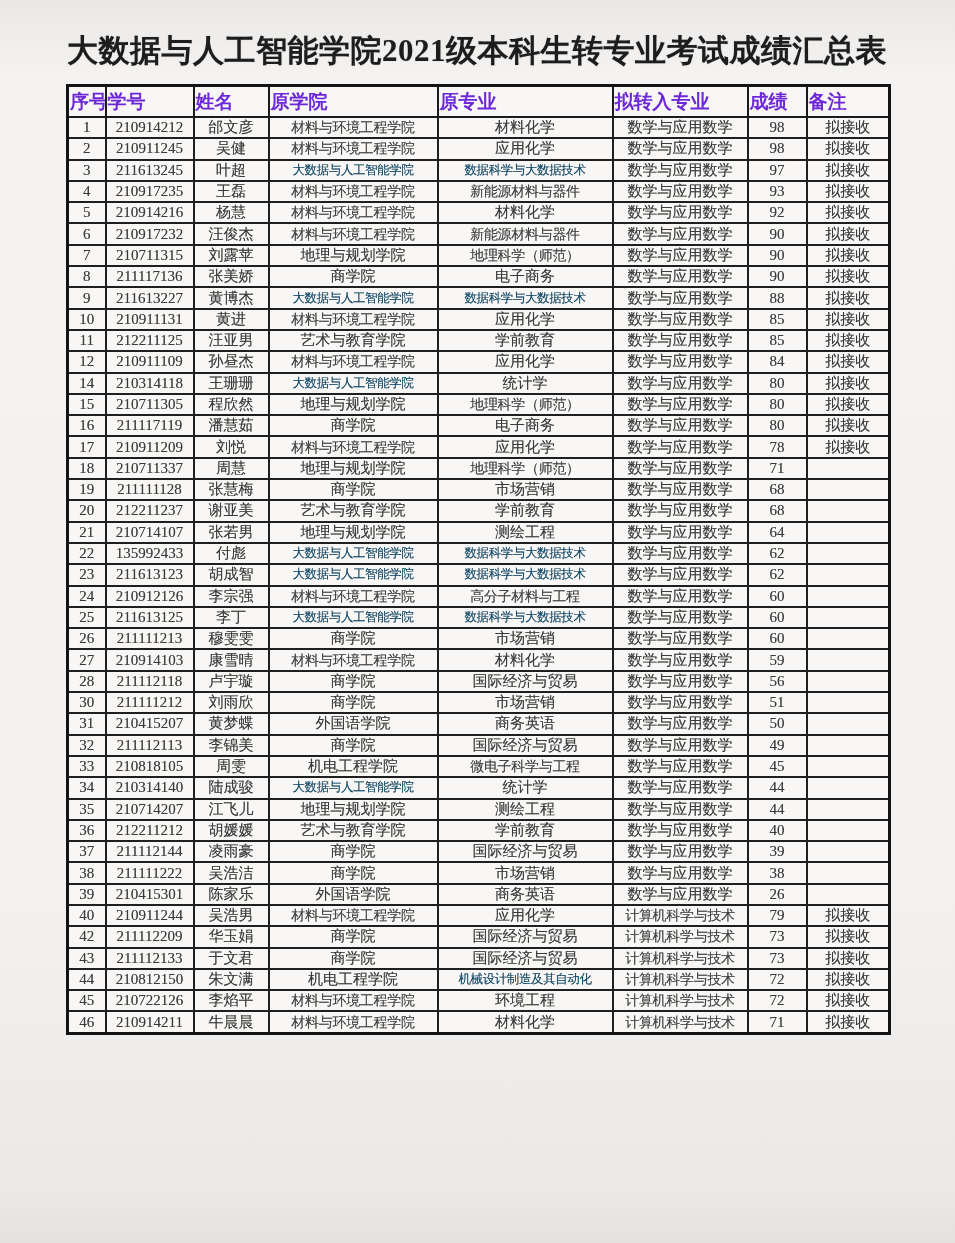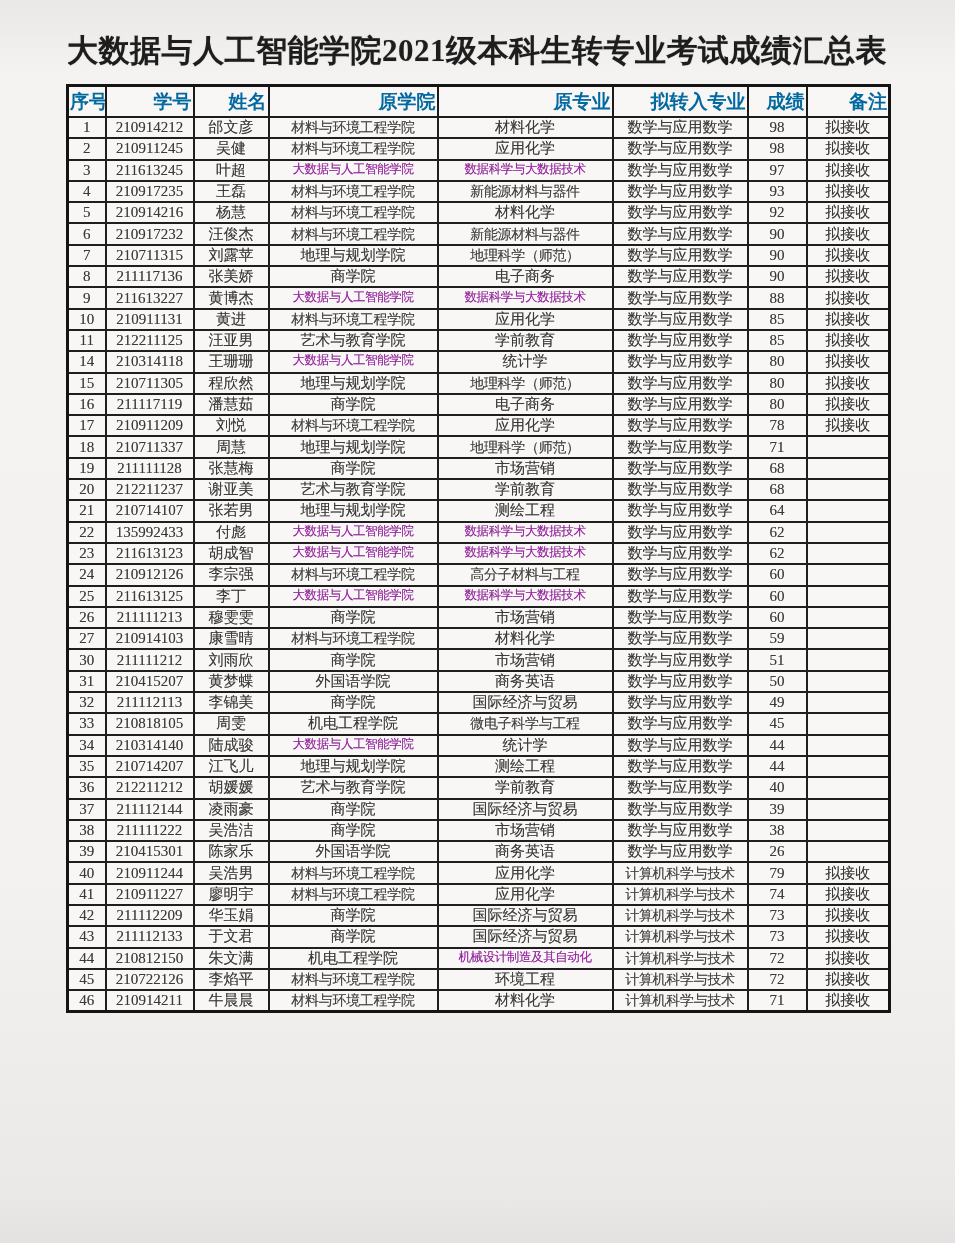"序号" .score-table th { color: #0369a1 -> #6d28d9; text-align: right -> left }
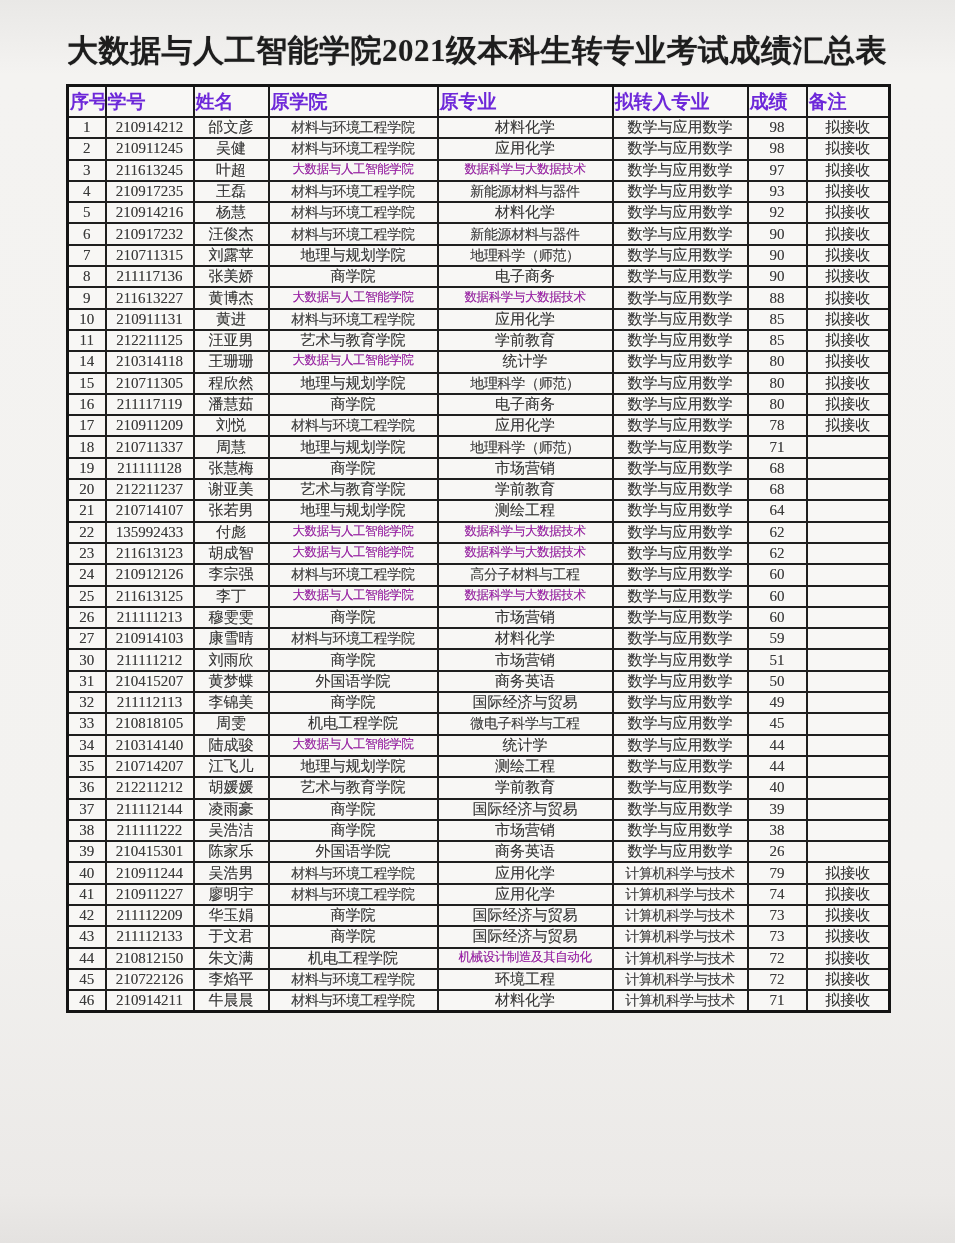"大数据与人工智能学院" .score-table td.s13 { color: #a21caf -> #0c4a6e; font-family: Liberation Mono, monospace -> none }
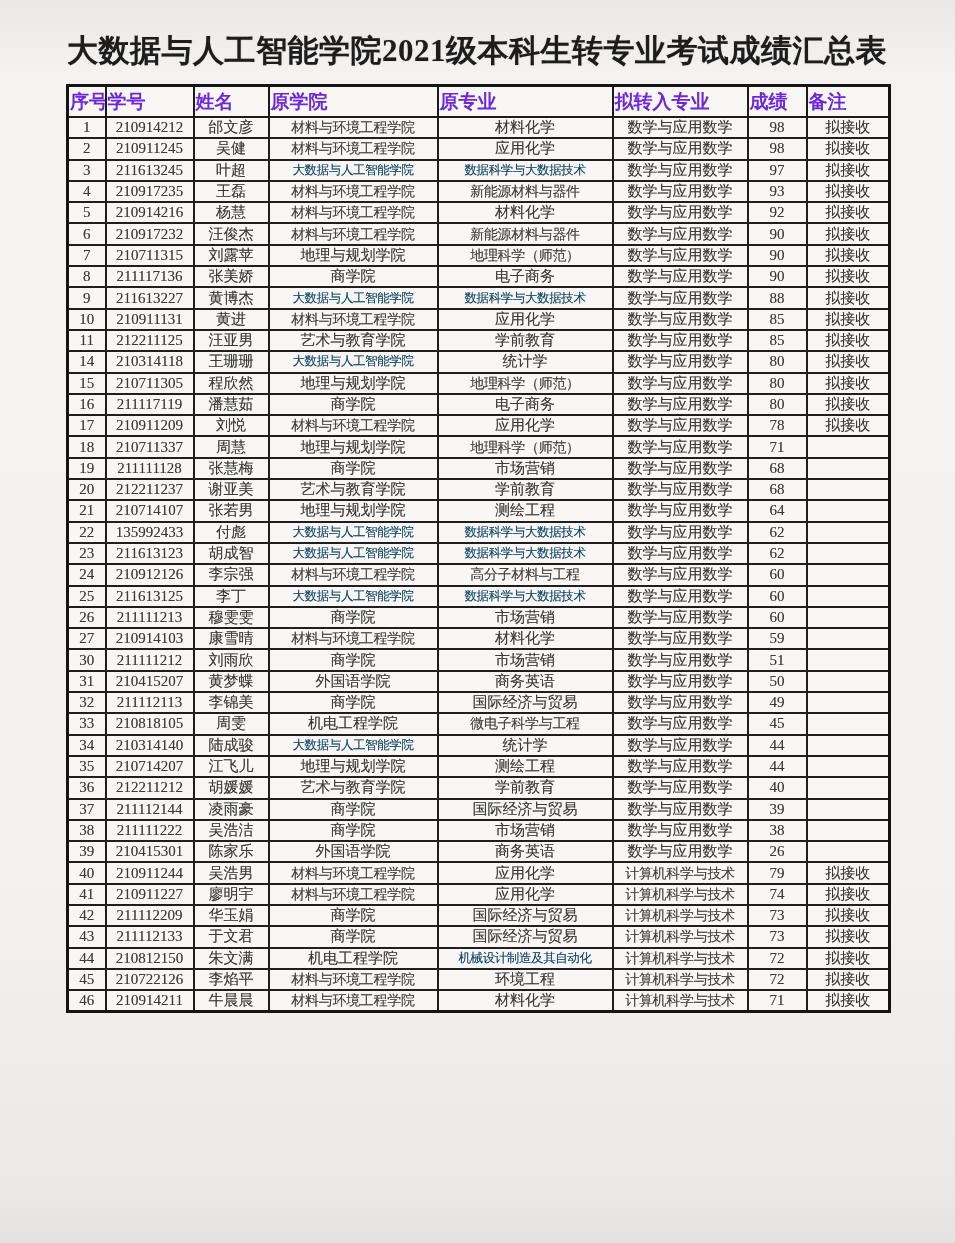"12" tr { html: none -> <tr> <td>12</td> <td>210911109</td> <td>孙昼杰</td> <td>材料与环境工程学院</td> <td>应用化学</td> <td>数学与应用数学</td> <td>84</td> <td>拟接收</td> </tr> }
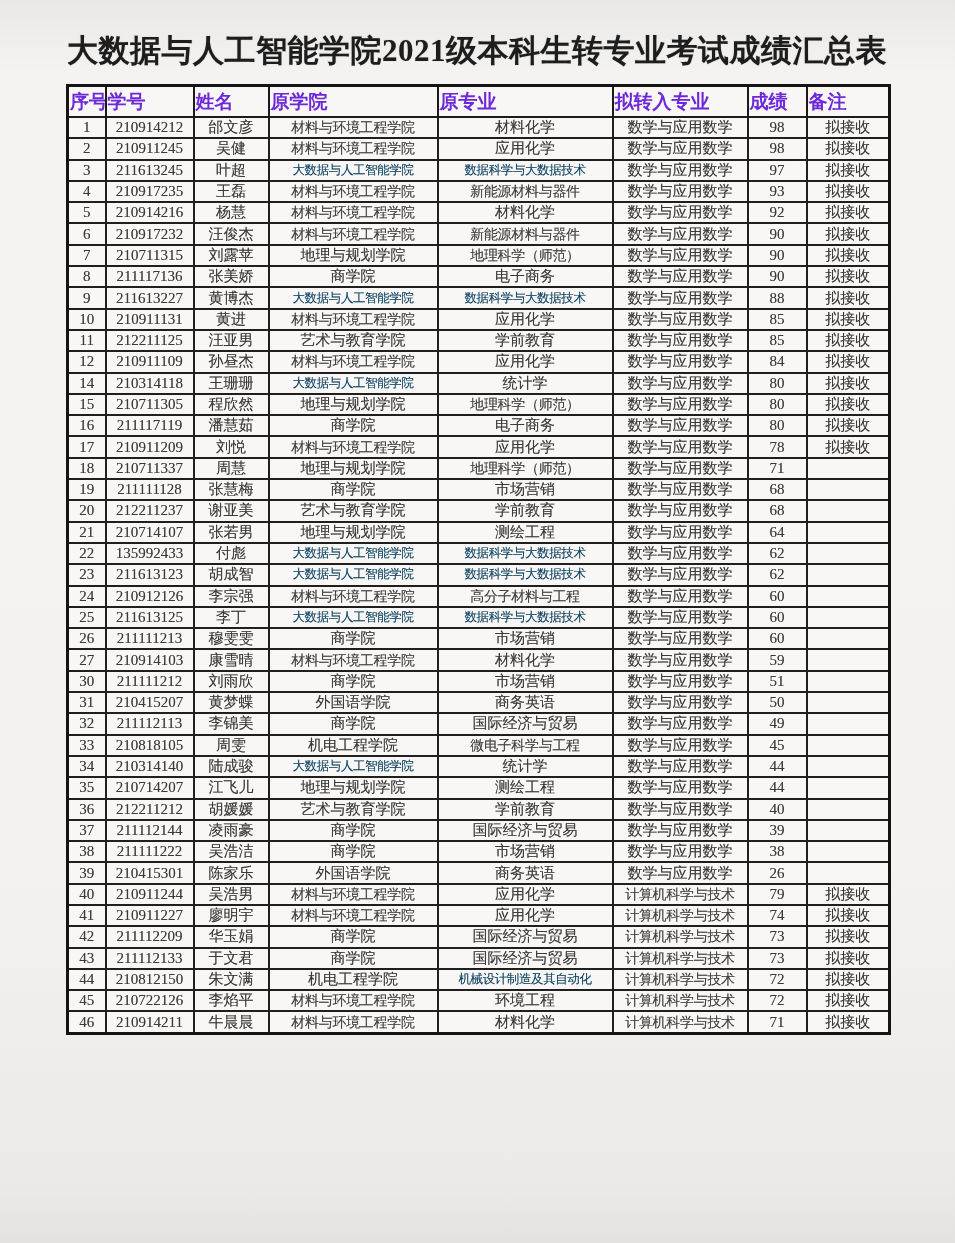"28" tr { html: none -> <tr> <td>28</td> <td>211112118</td> <td>卢宇璇</td> <td>商学院</td> <td>国际经济与贸易</td> <td>数学与应用数学</td> <td>56</td> <td></td> </tr> }
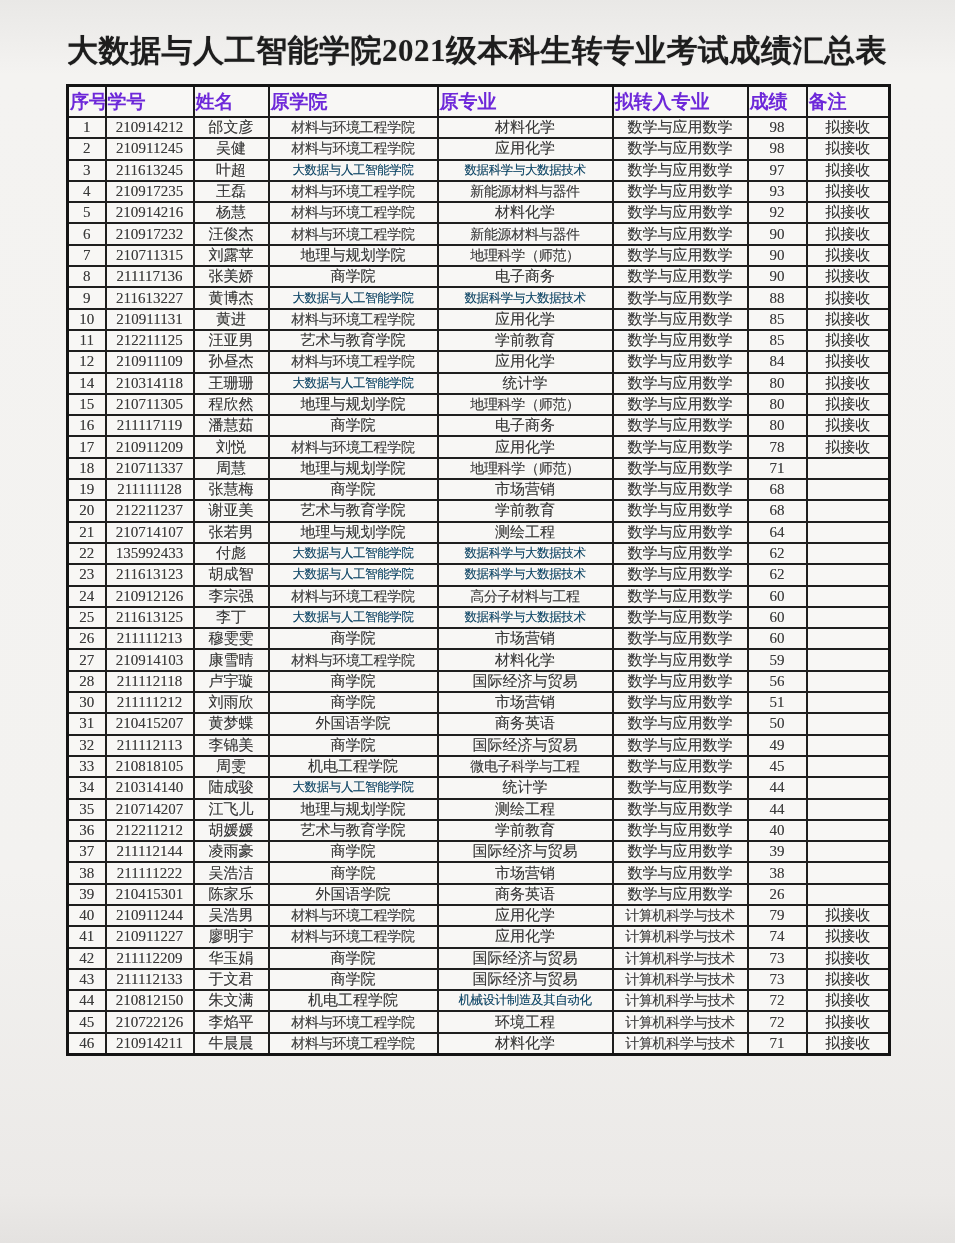"41" tr { html: <tr> <td>41</td> <td>210911227</td> <td>廖明宇</td> <td>材料与环境工程学院</td> <td>应用化学</td> <td>计算机科学与技术</td> <td>74</td> <td>拟接收</td> </tr> -> none }
